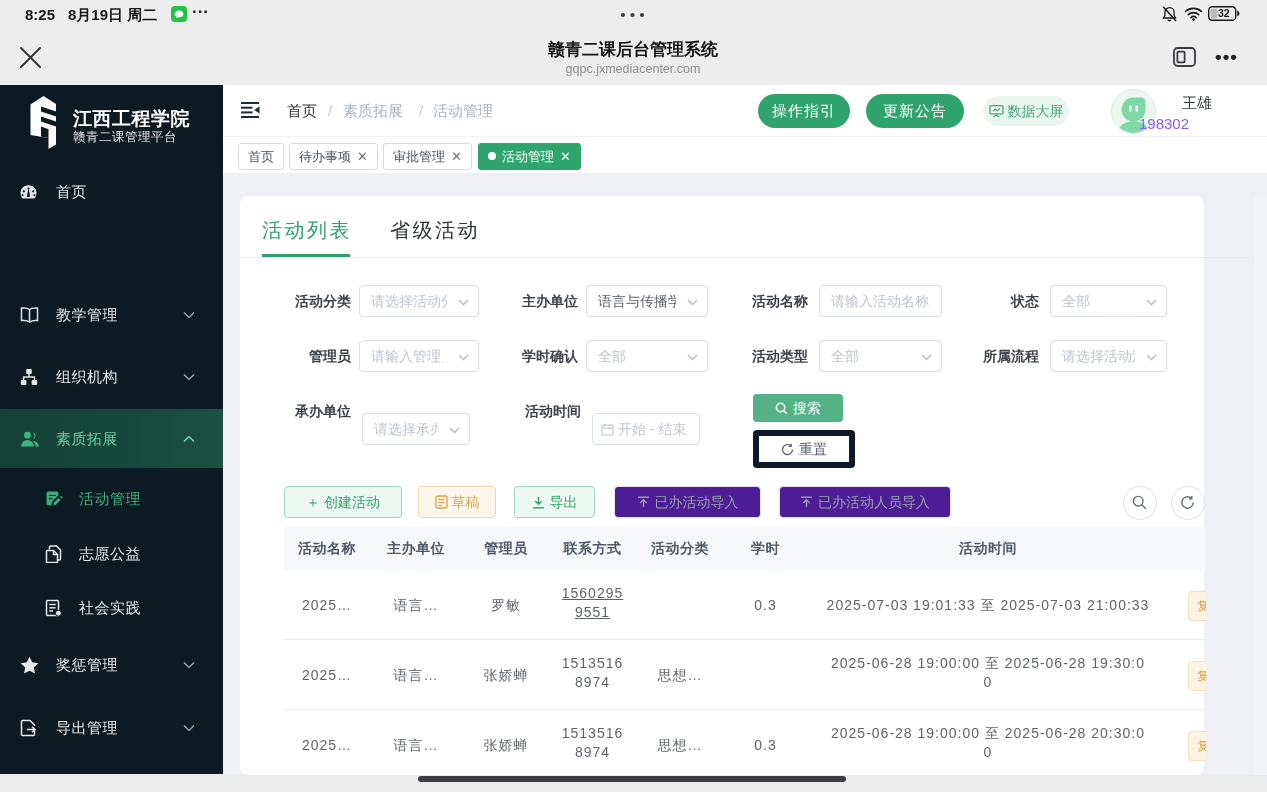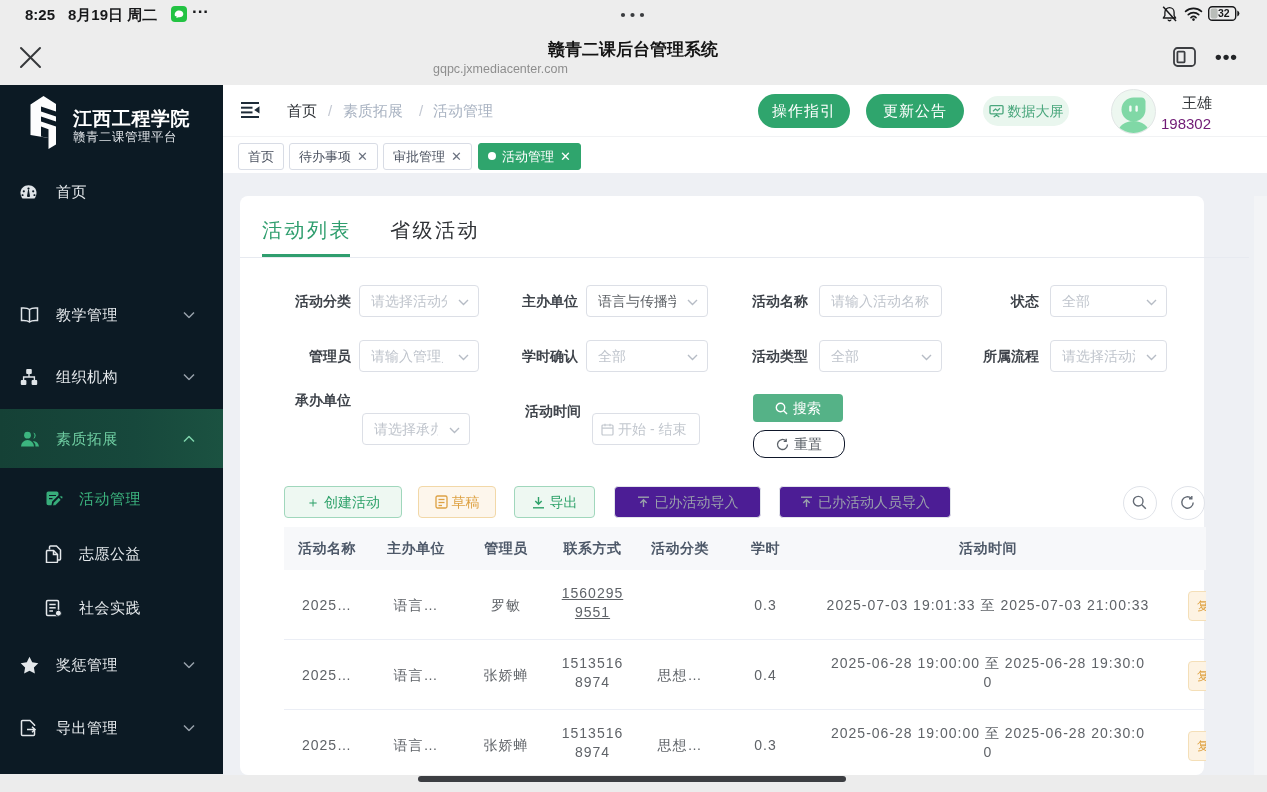"gqpc.jxmediacenter.com" .url { text-align: none -> center }
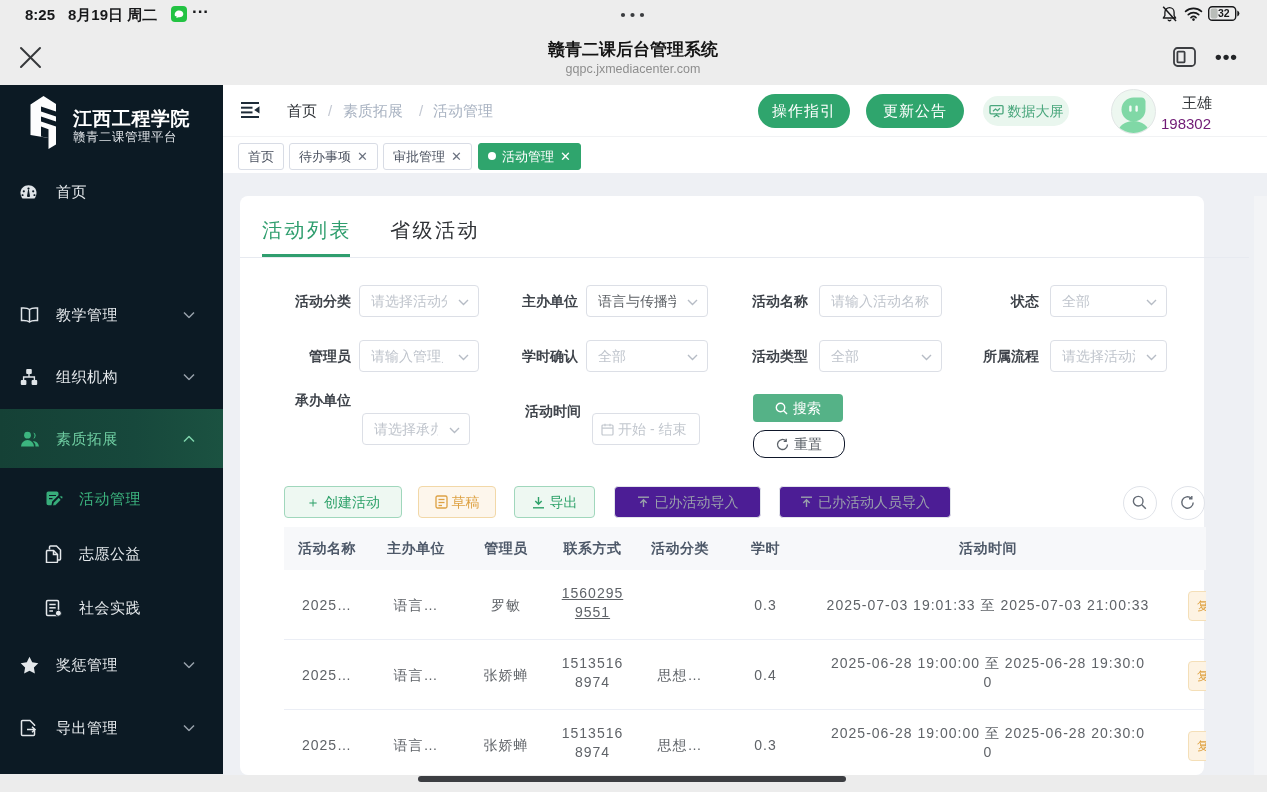"198302" div.abs { color: #701a75 -> #8b5cf6; left: 938px -> 916px }
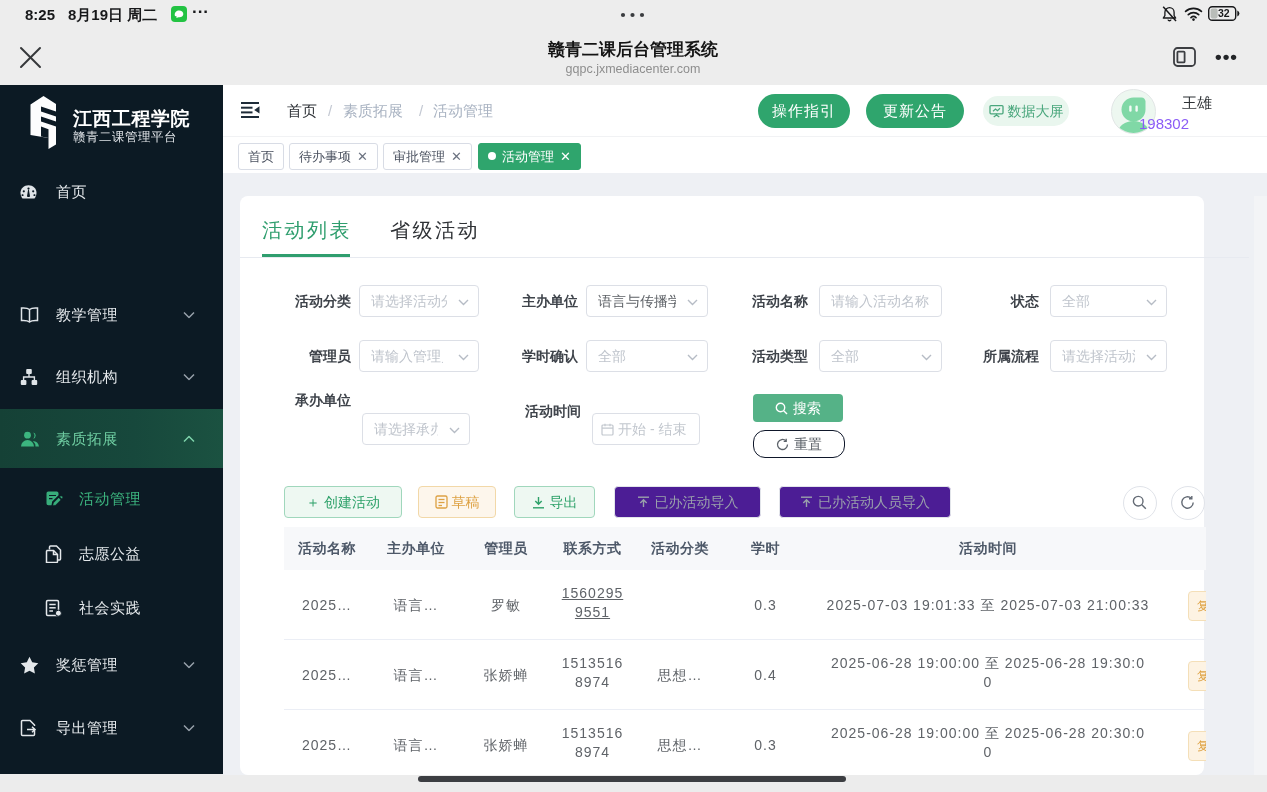"承办单位" div.abs { top: 188px -> 199px }
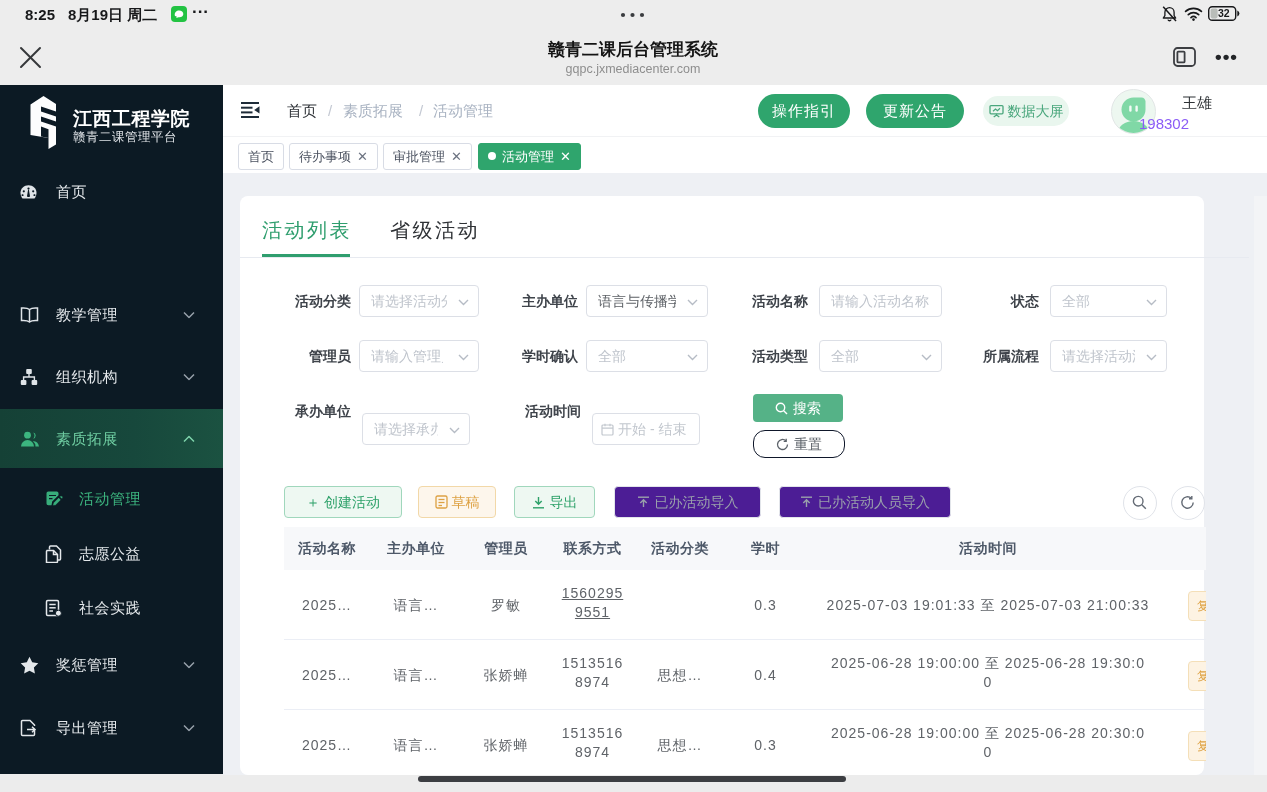"重置" div.abs { border: 1px solid #0f172a -> 6px solid #0f172a; border-radius: 12px -> 4px }
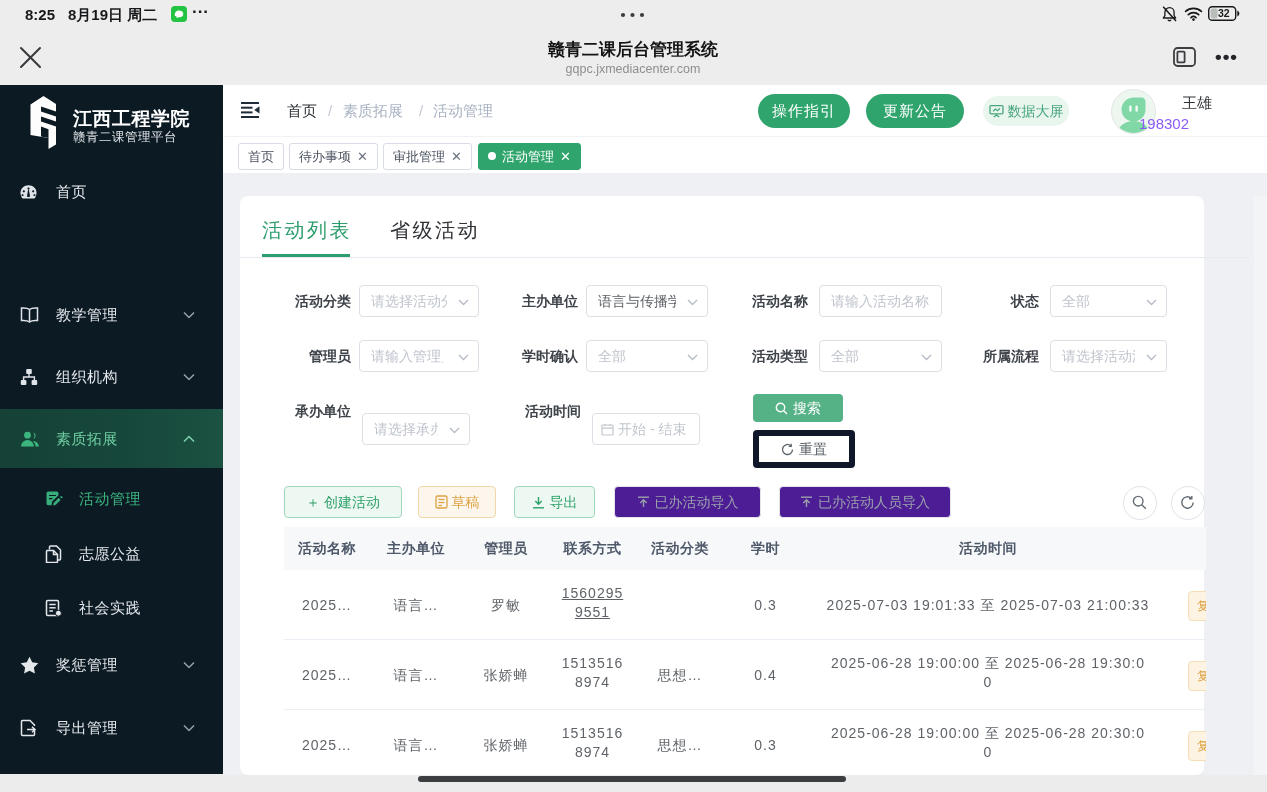"0.4" div.abs { html: <div>0.4</div> -> none }
